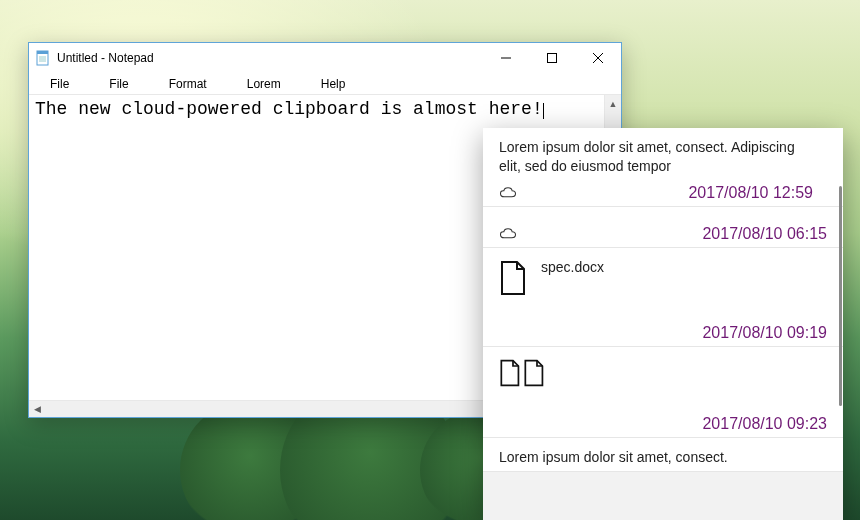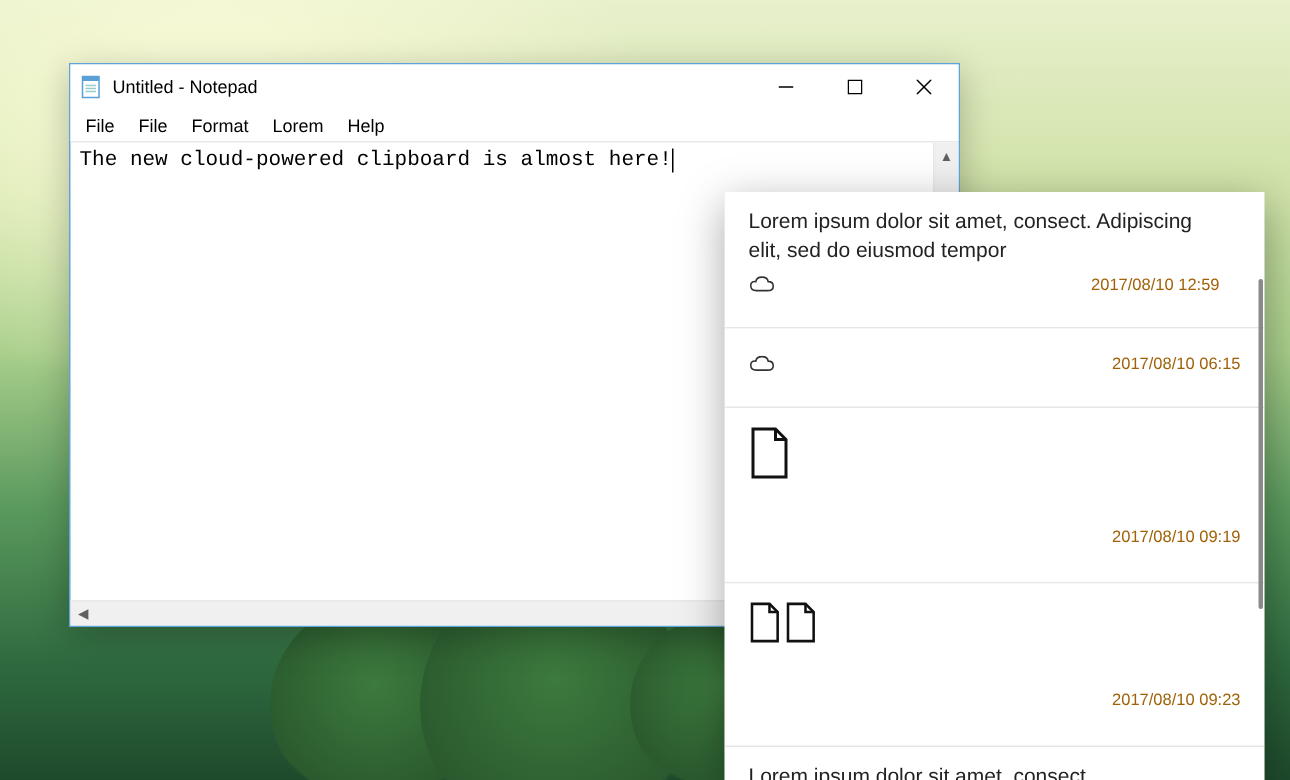"Untitled - Notepad" .notepad { left: 46px -> 28px }
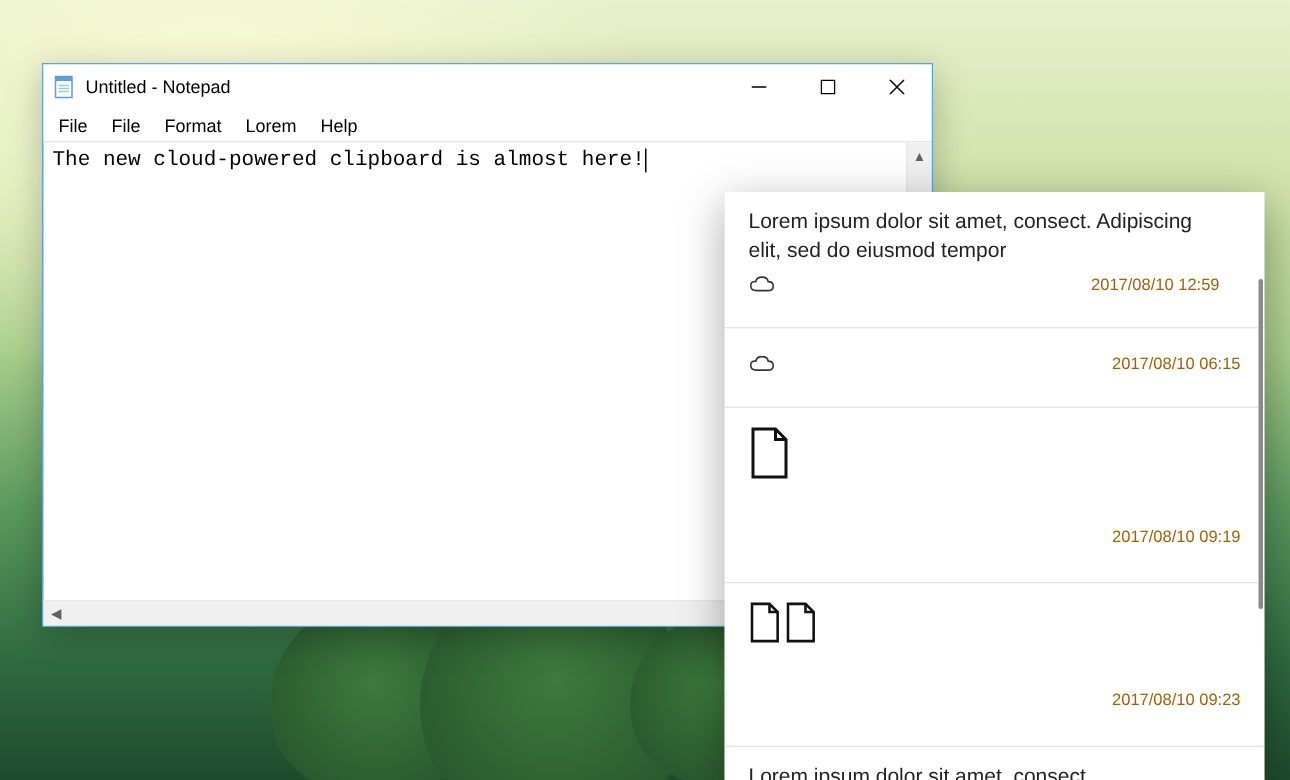"File" .menubar { gap: none -> 24px; padding: 0 2px -> 0 13px }
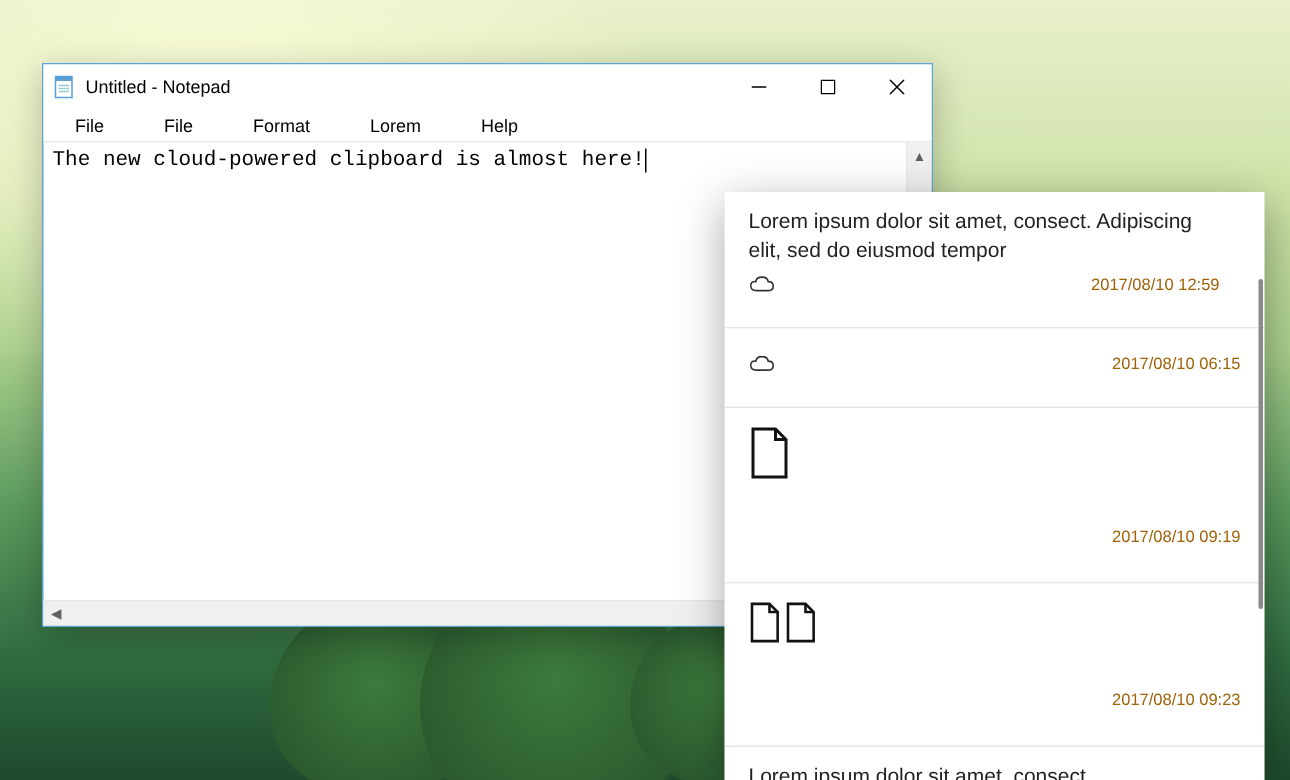"The new cloud-powered clipboard is" .editor { font-size: 14px -> 18px }
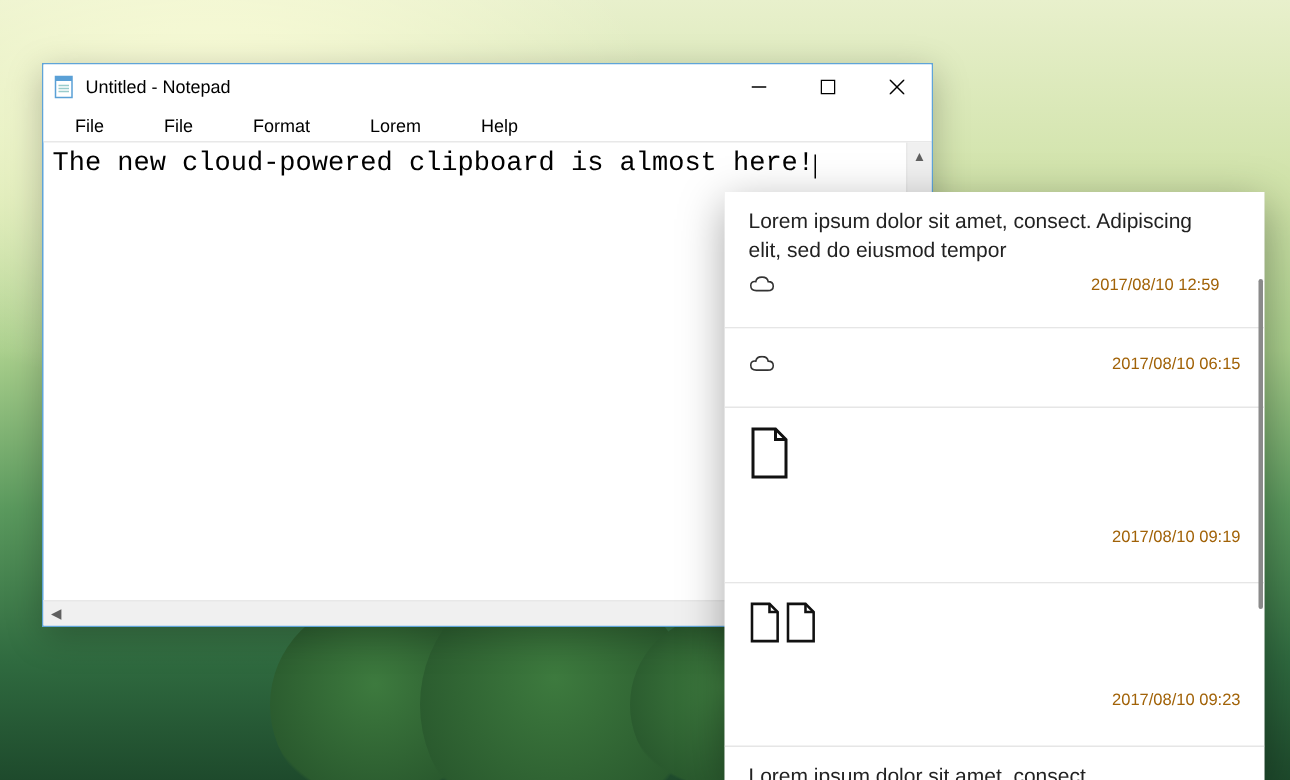"Lorem ipsum dolor sit amet," .clip-item { padding: 10px 16px 22px 16px -> 10px 16px 4px 16px }
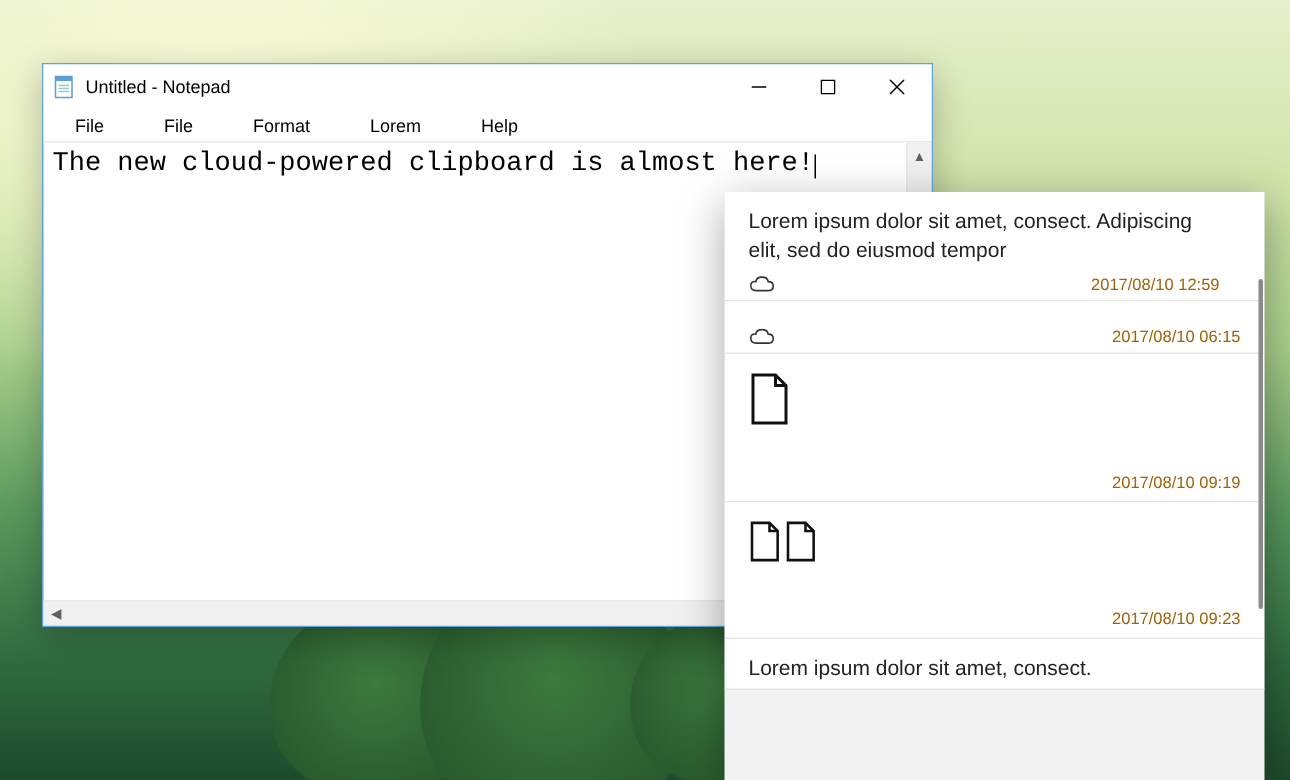"2017/08/10 12:59" .clip-time { color: #a16207 -> #701a75; font-size: 11px -> 16px }
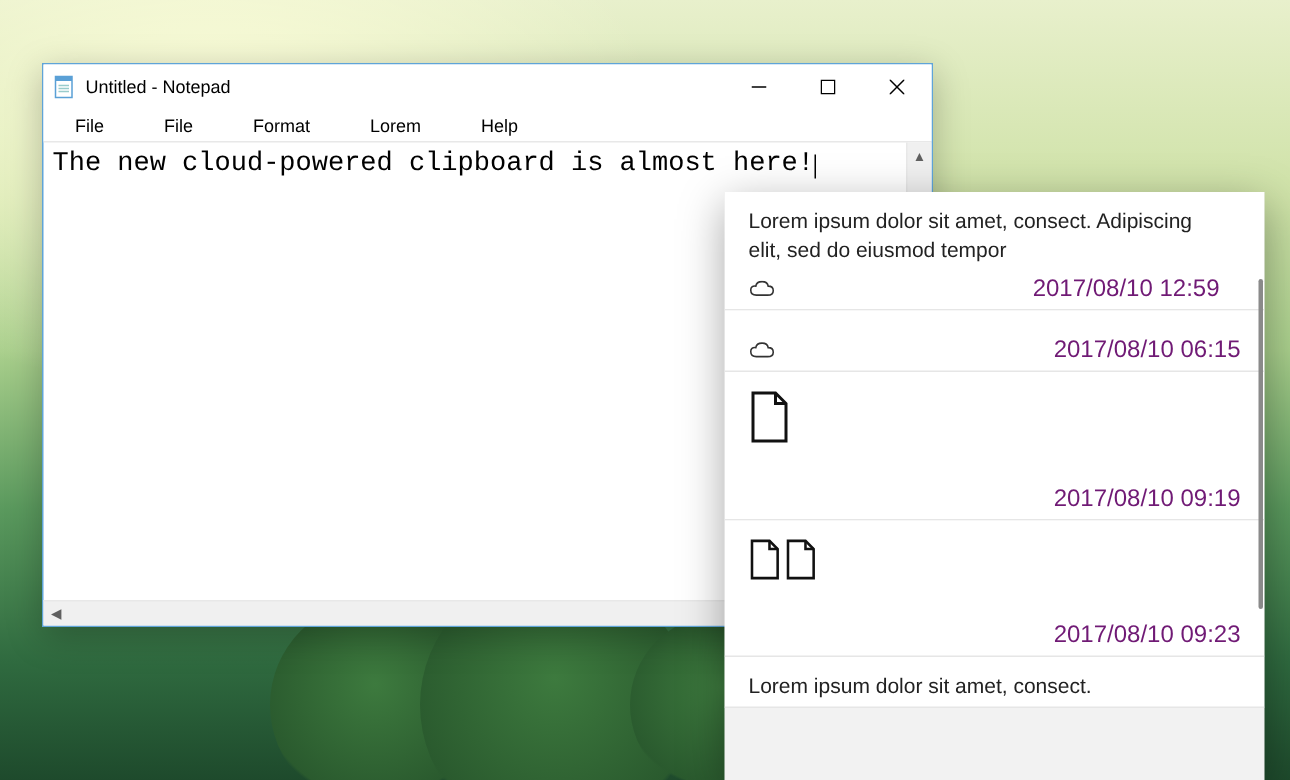"spec.docx" div.file-label { html: none -> <div>spec.docx</div> }
